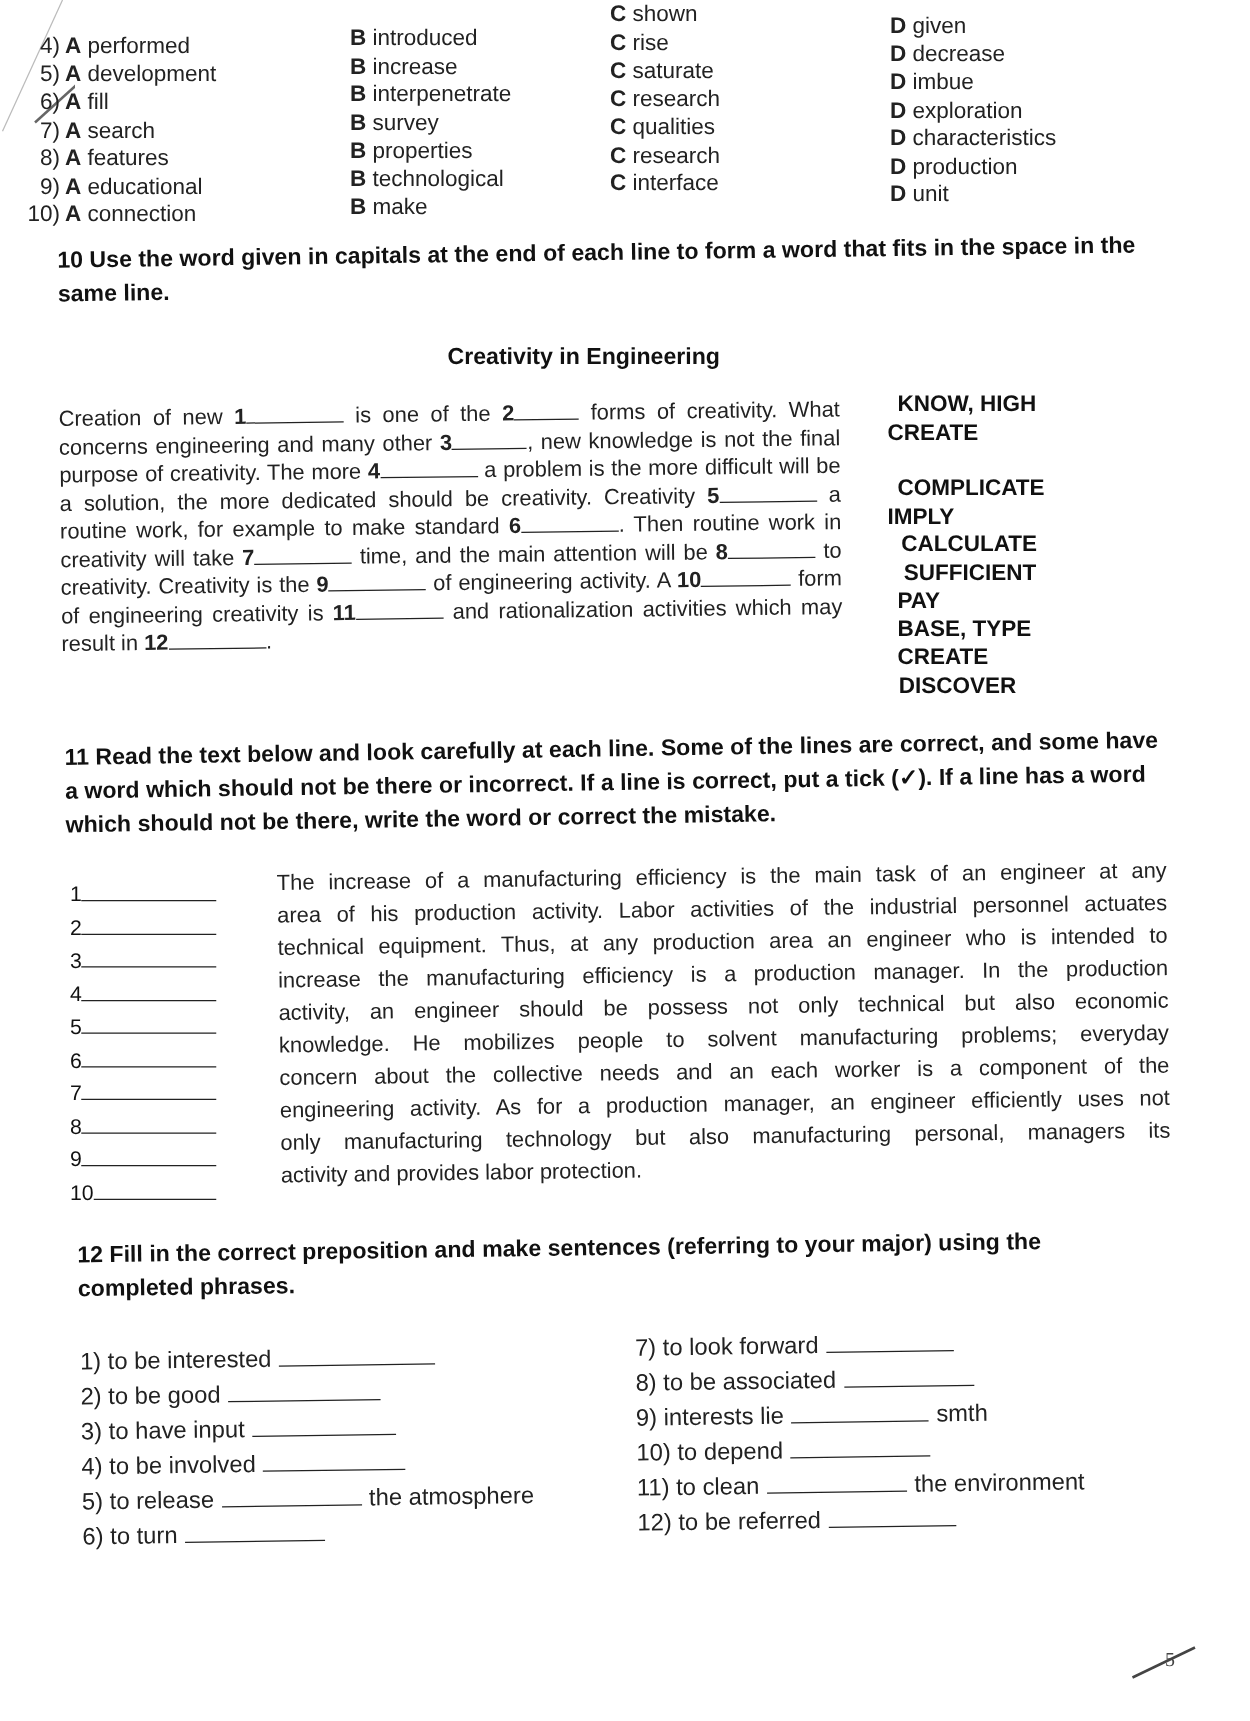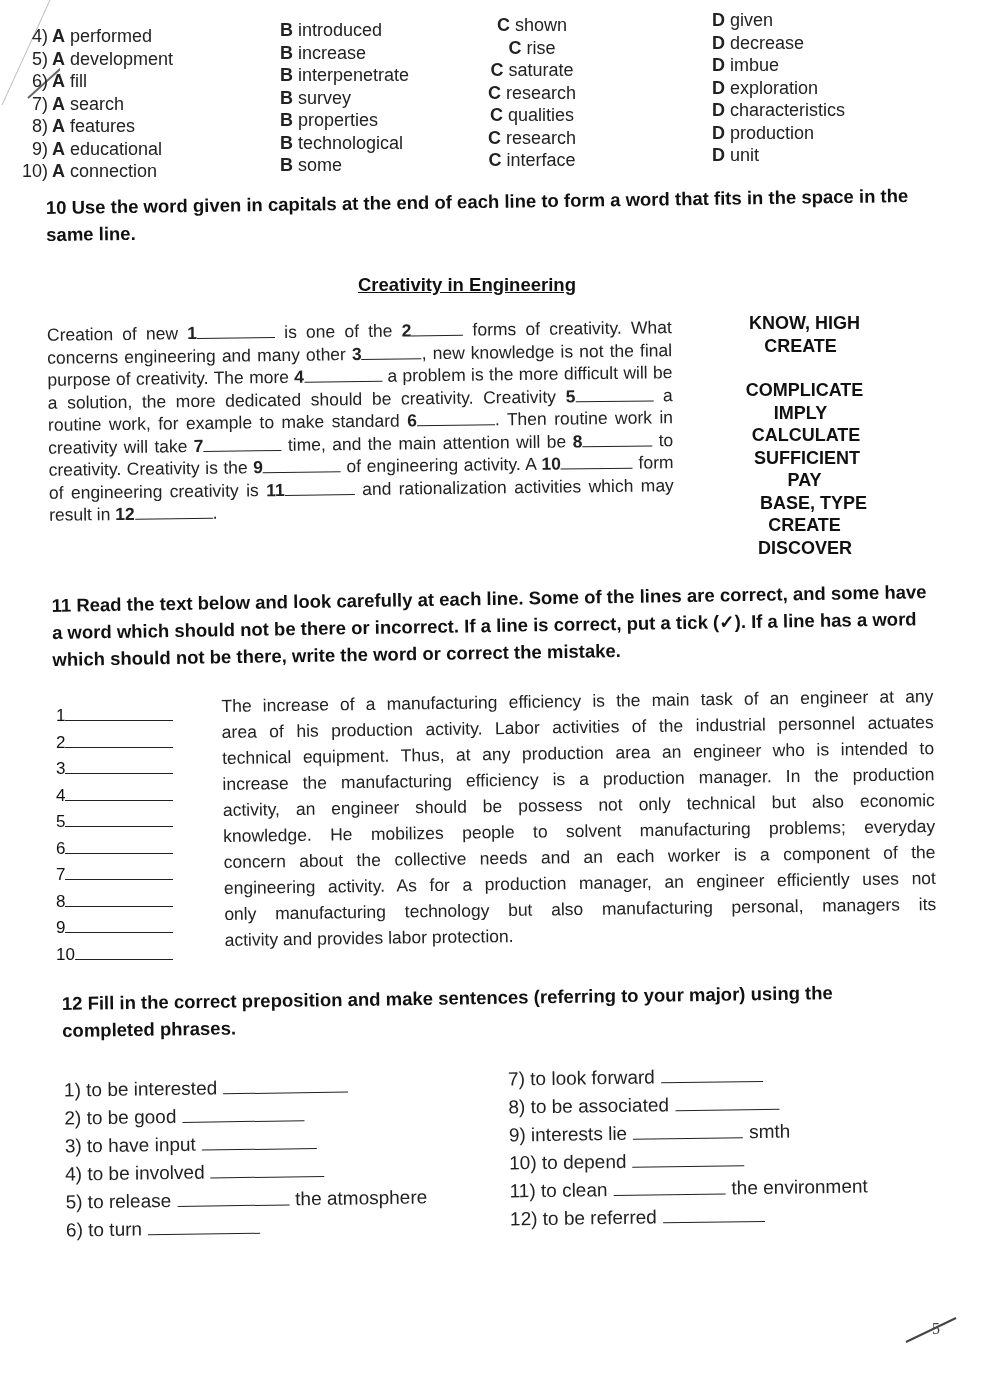"C shown" div.abs { text-align: center -> none; top: 14px -> 0 }
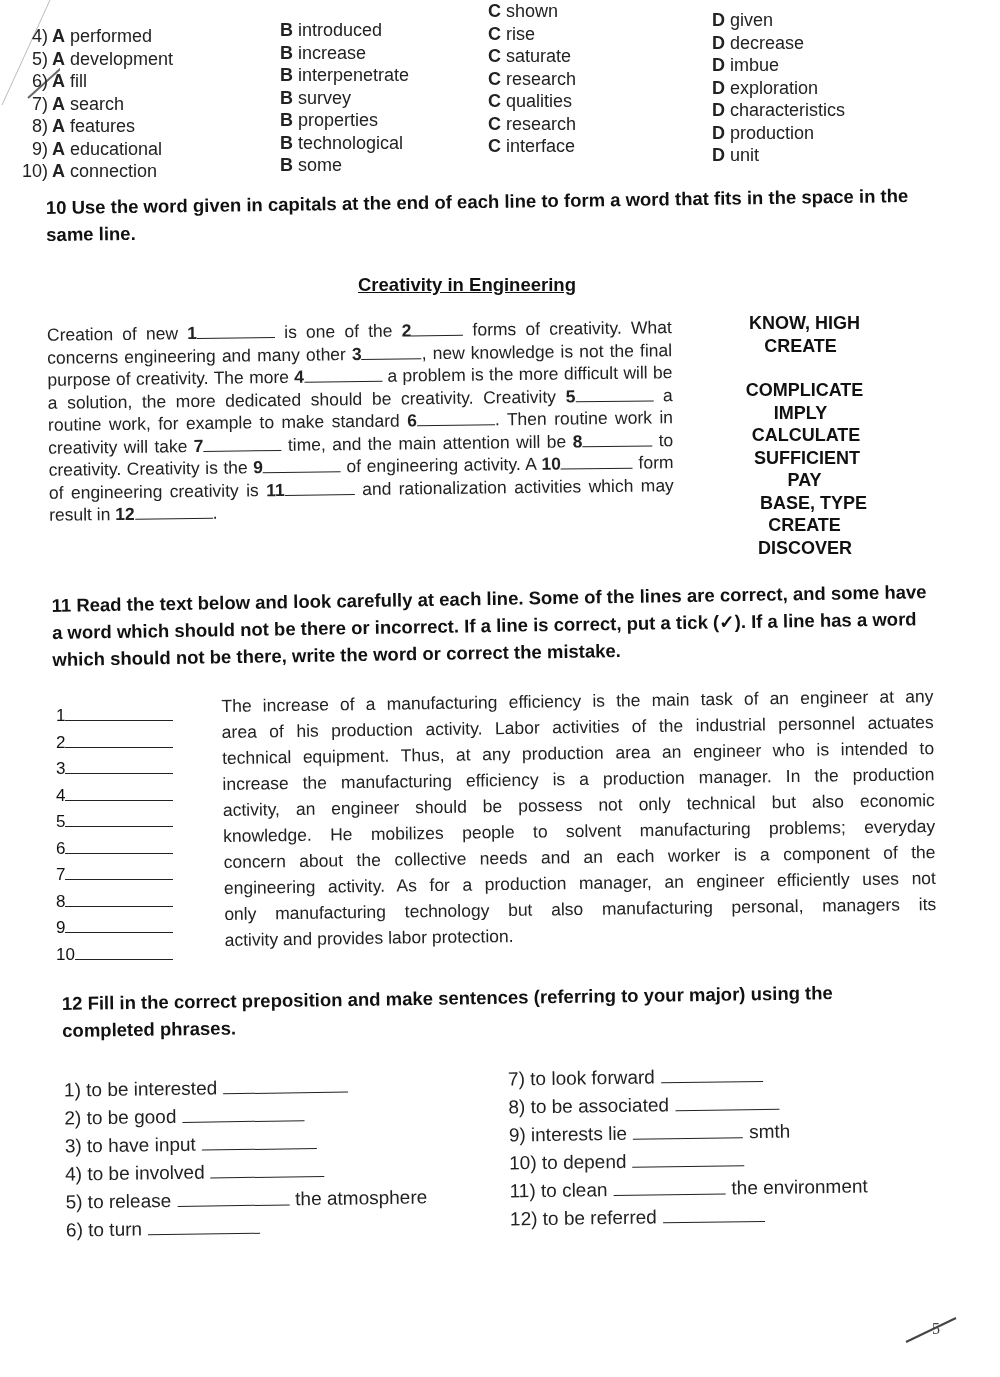"some" span { text: some -> make }
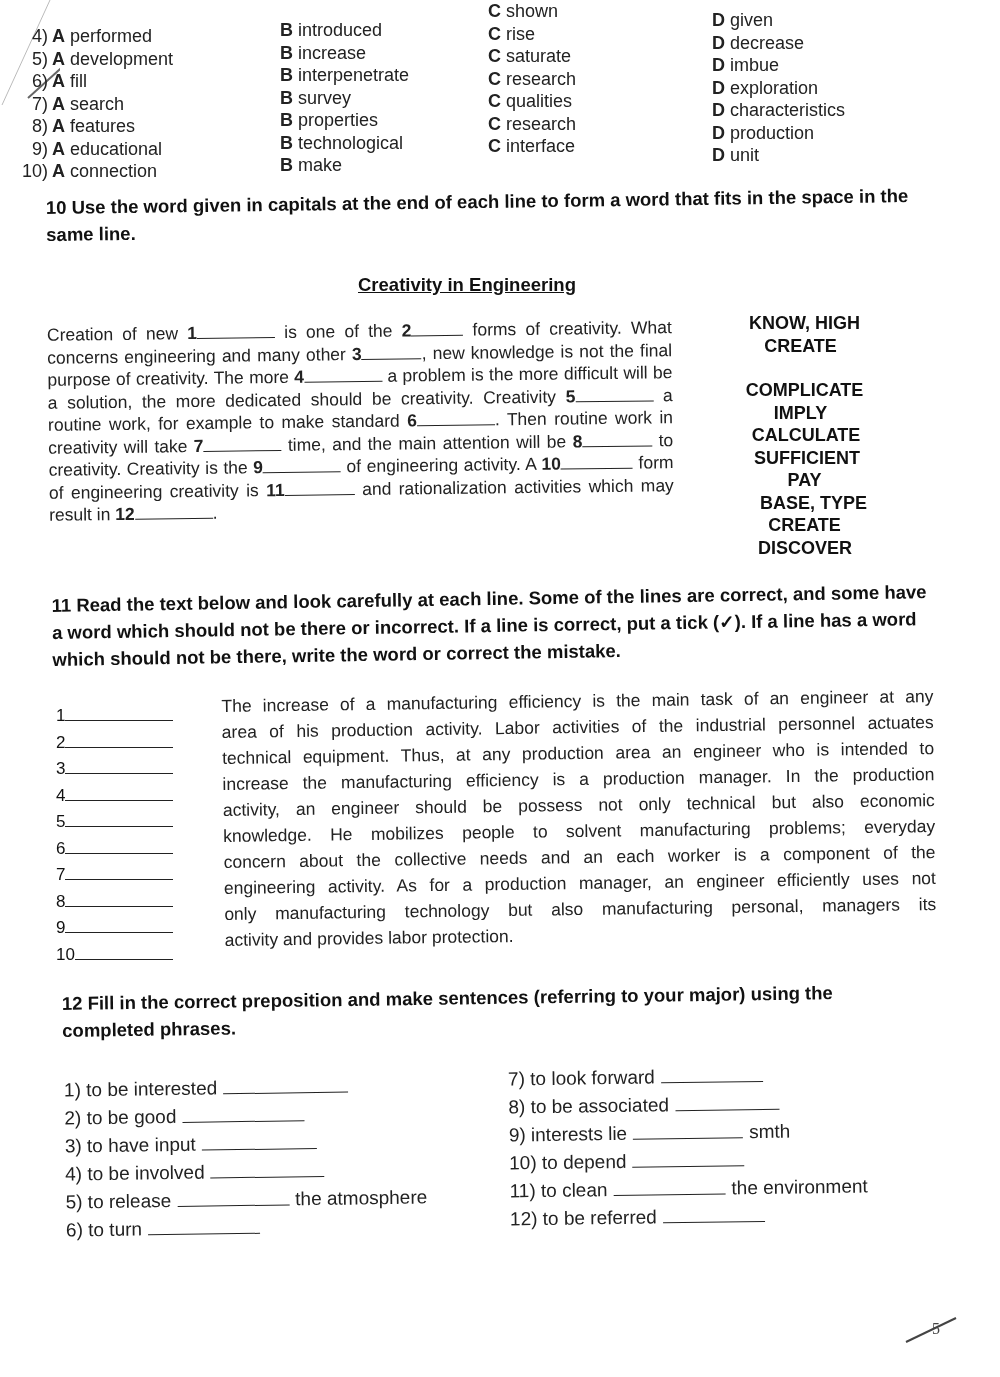"Creativity in Engineering" div.abs { text-decoration: underline -> none }
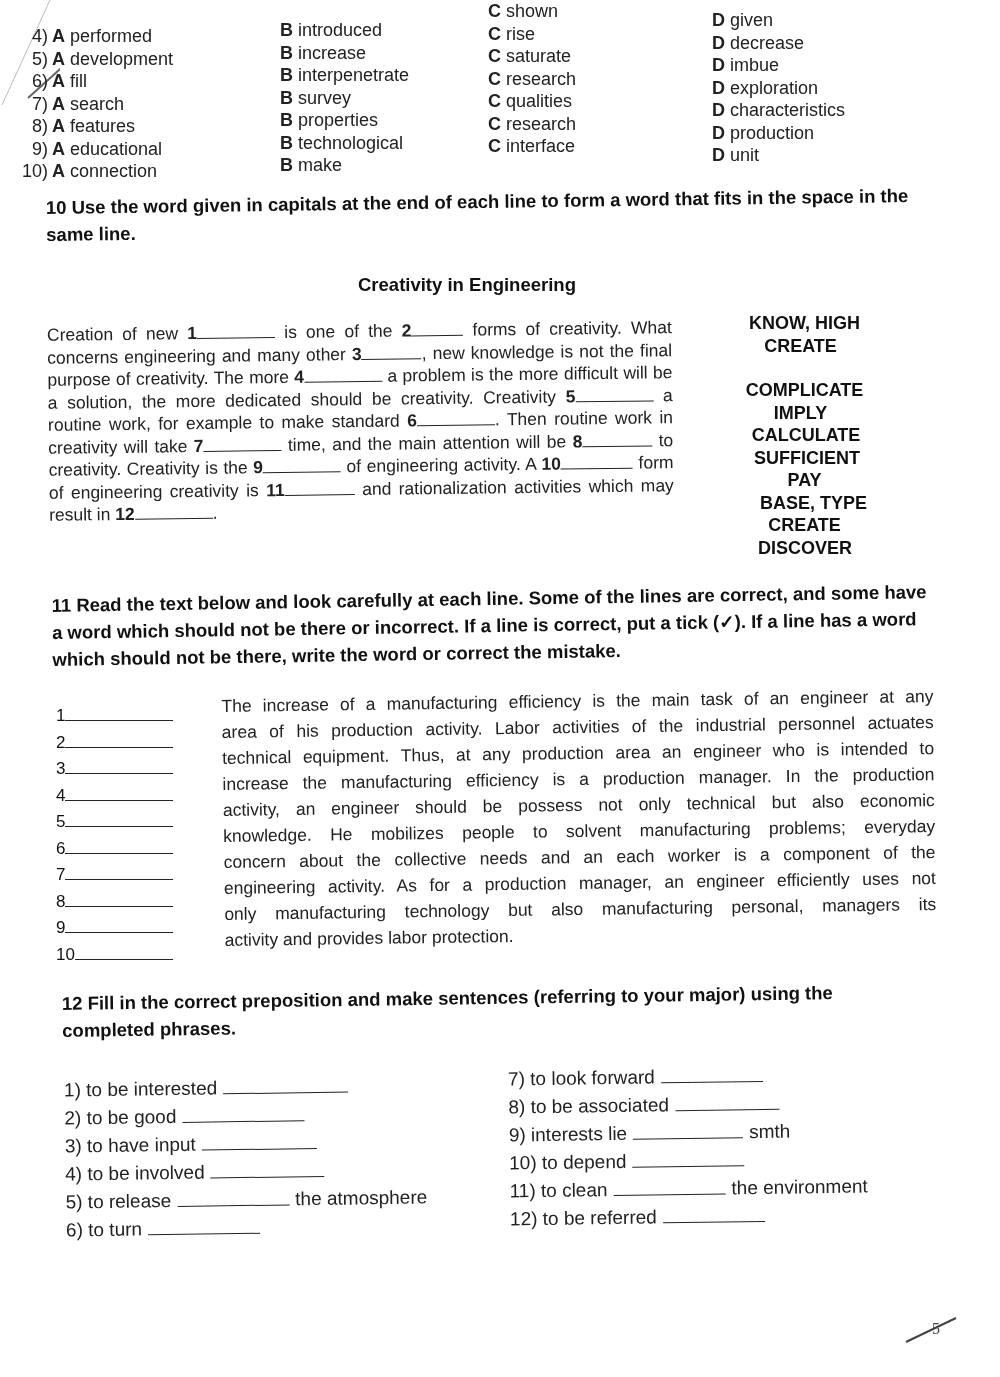"KNOW, HIGH" div.abs { left: 734px -> 710px; text-align: center -> none }
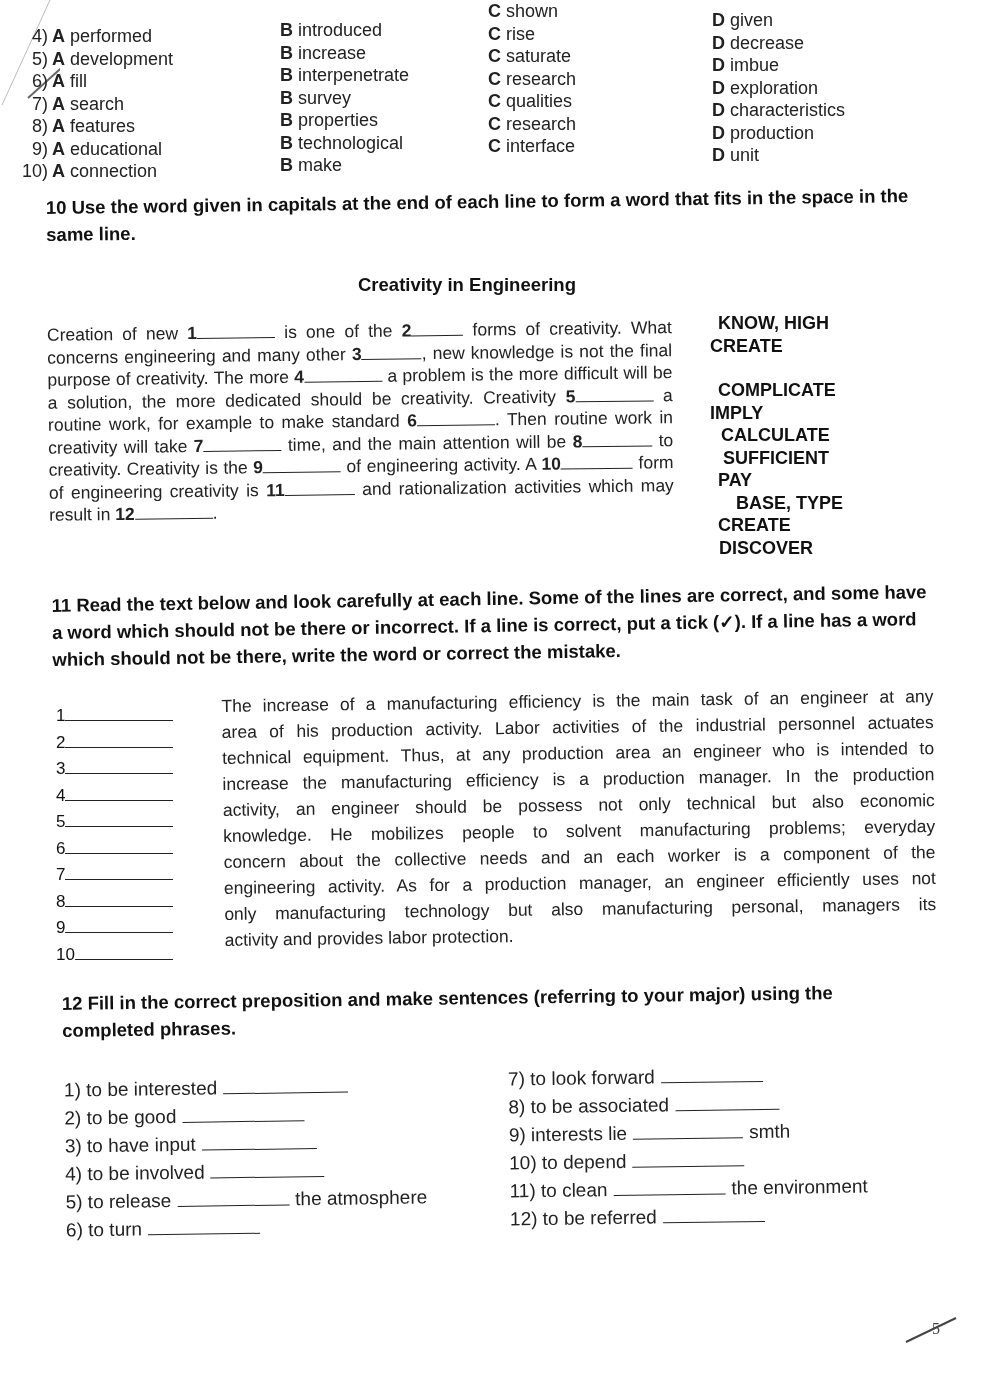"BASE, TYPE" div.caps { margin-left: 26px -> 8px }
